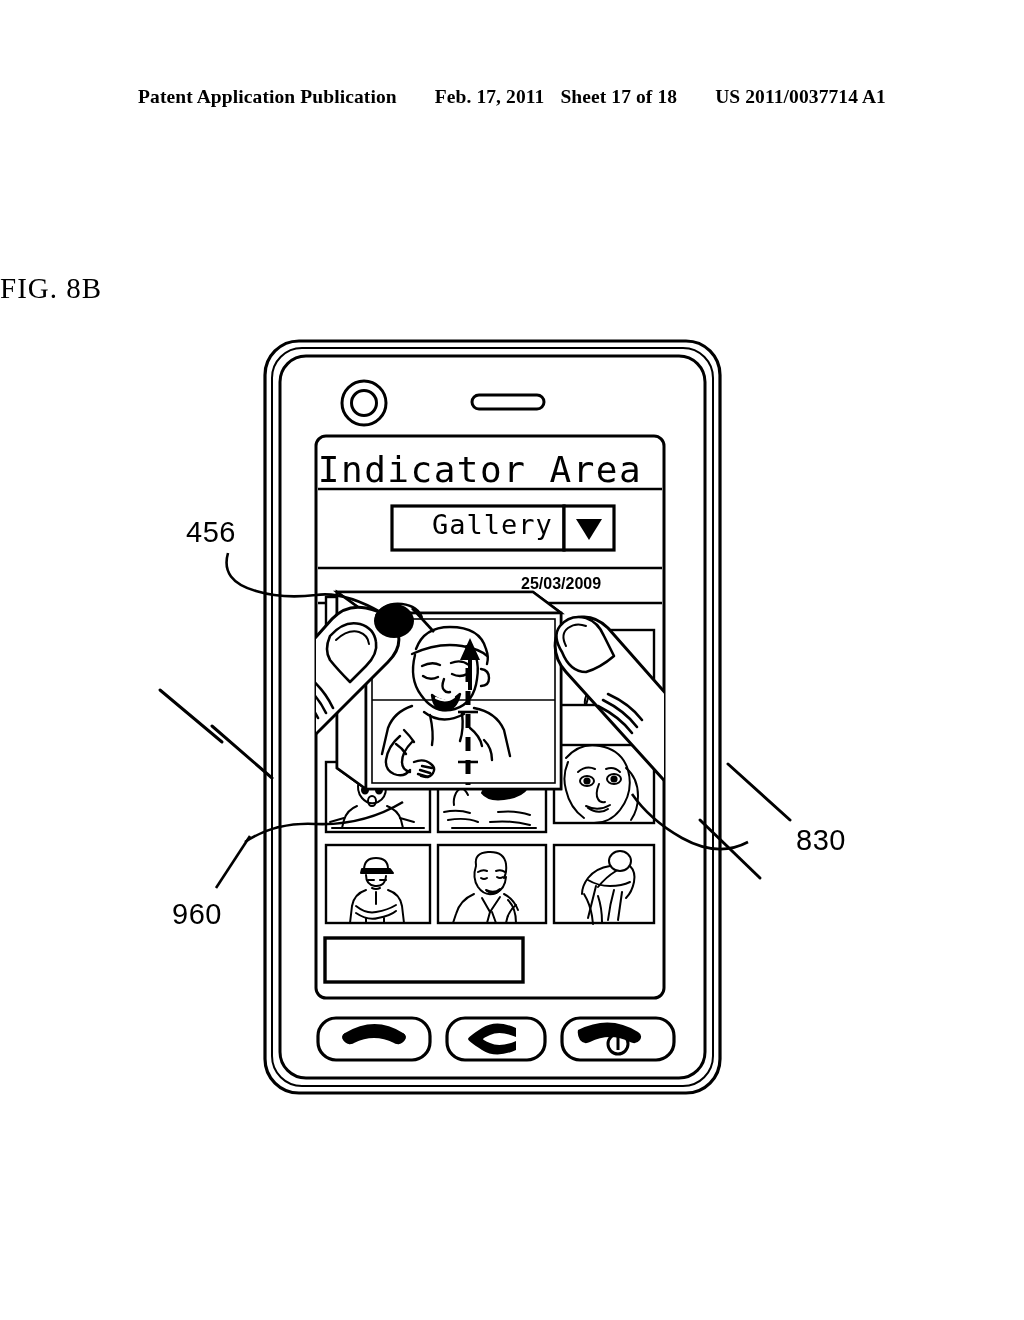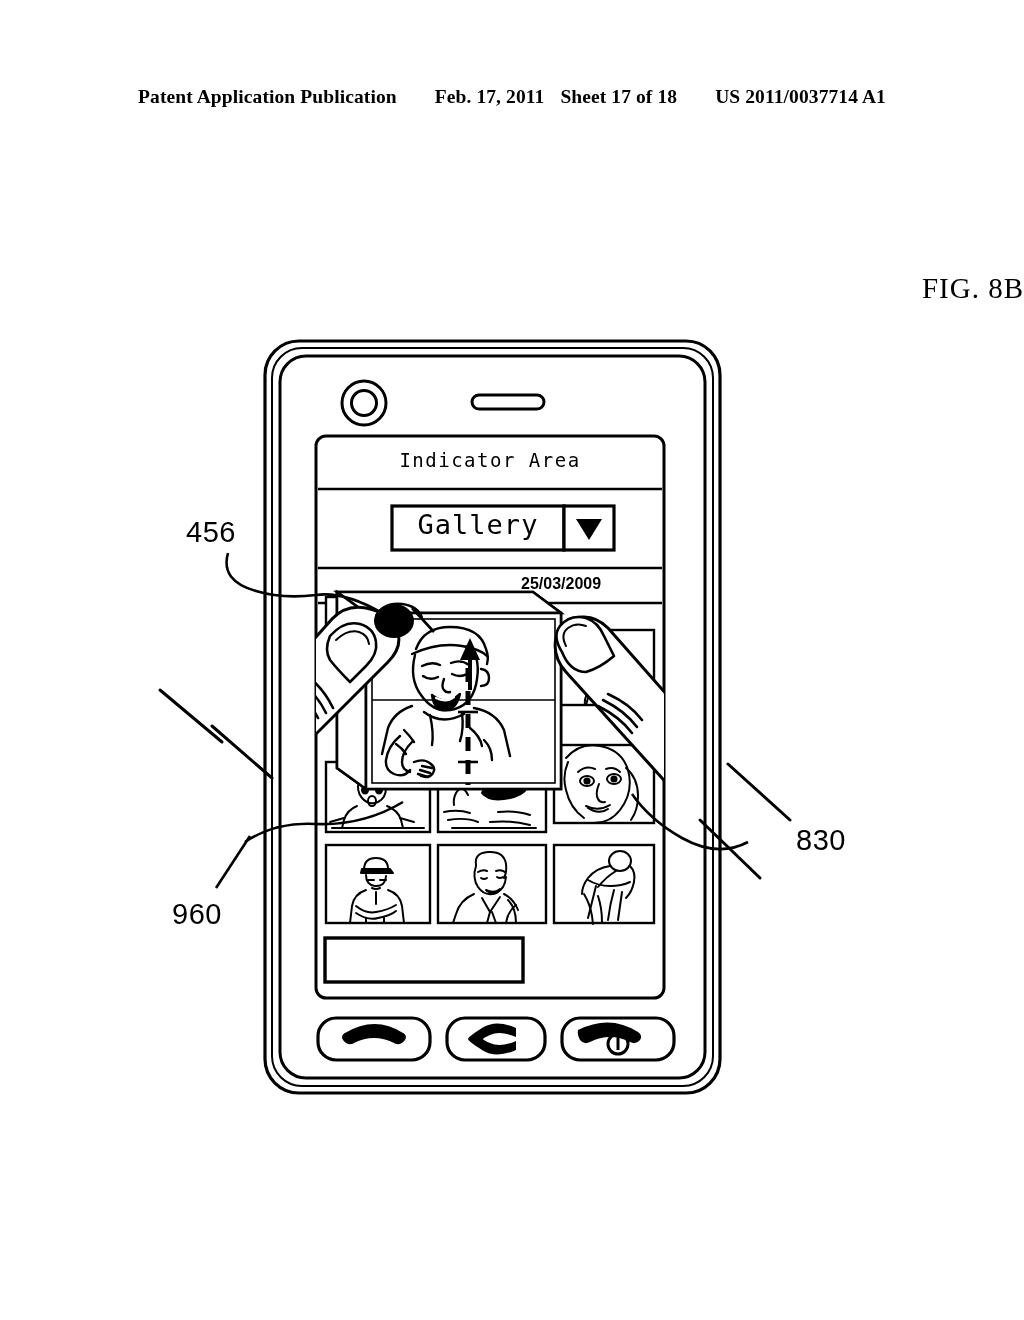"FIG. 8B" .fig-label { text-align: right -> left }
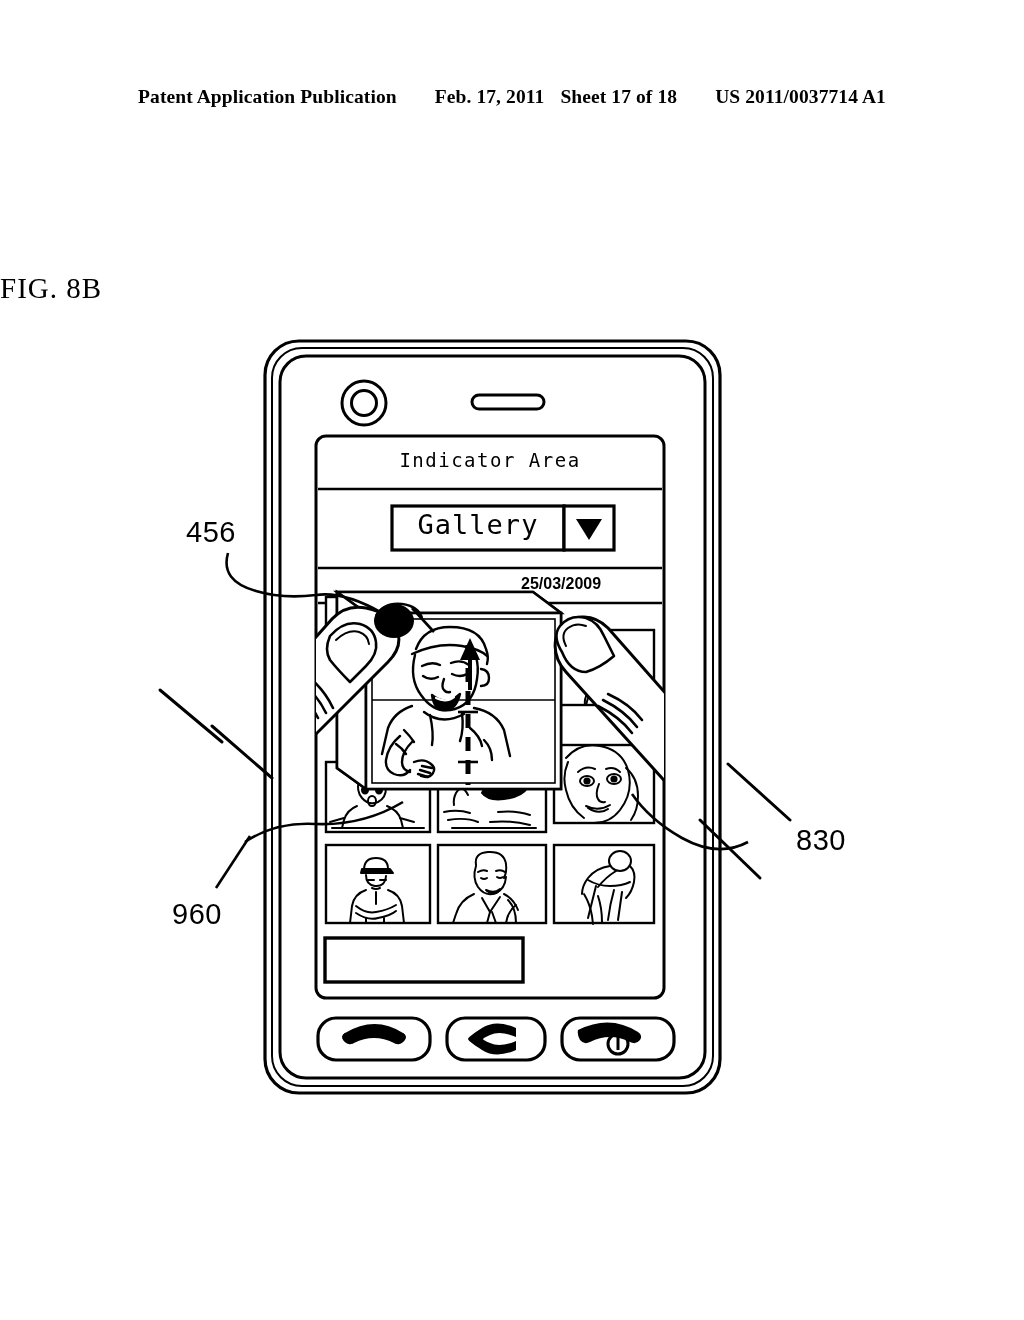"Indicator Area" #indicator-area-label { font-size: 19px -> 36px; left: 325px -> 315px }
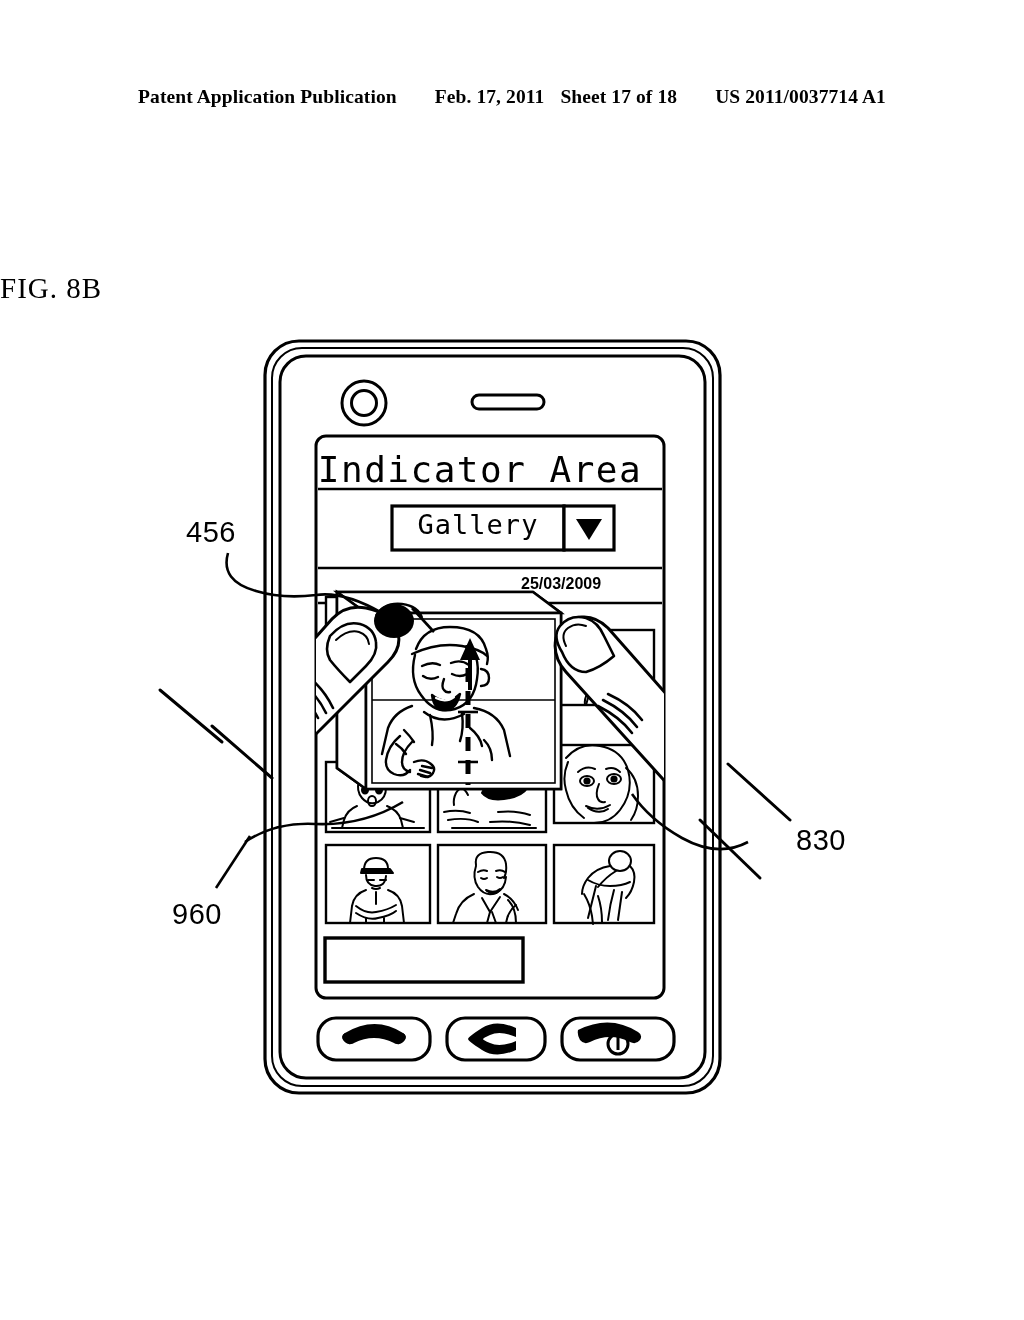"Gallery" #gallery-label { padding-left: none -> 40px; text-align: center -> left }
